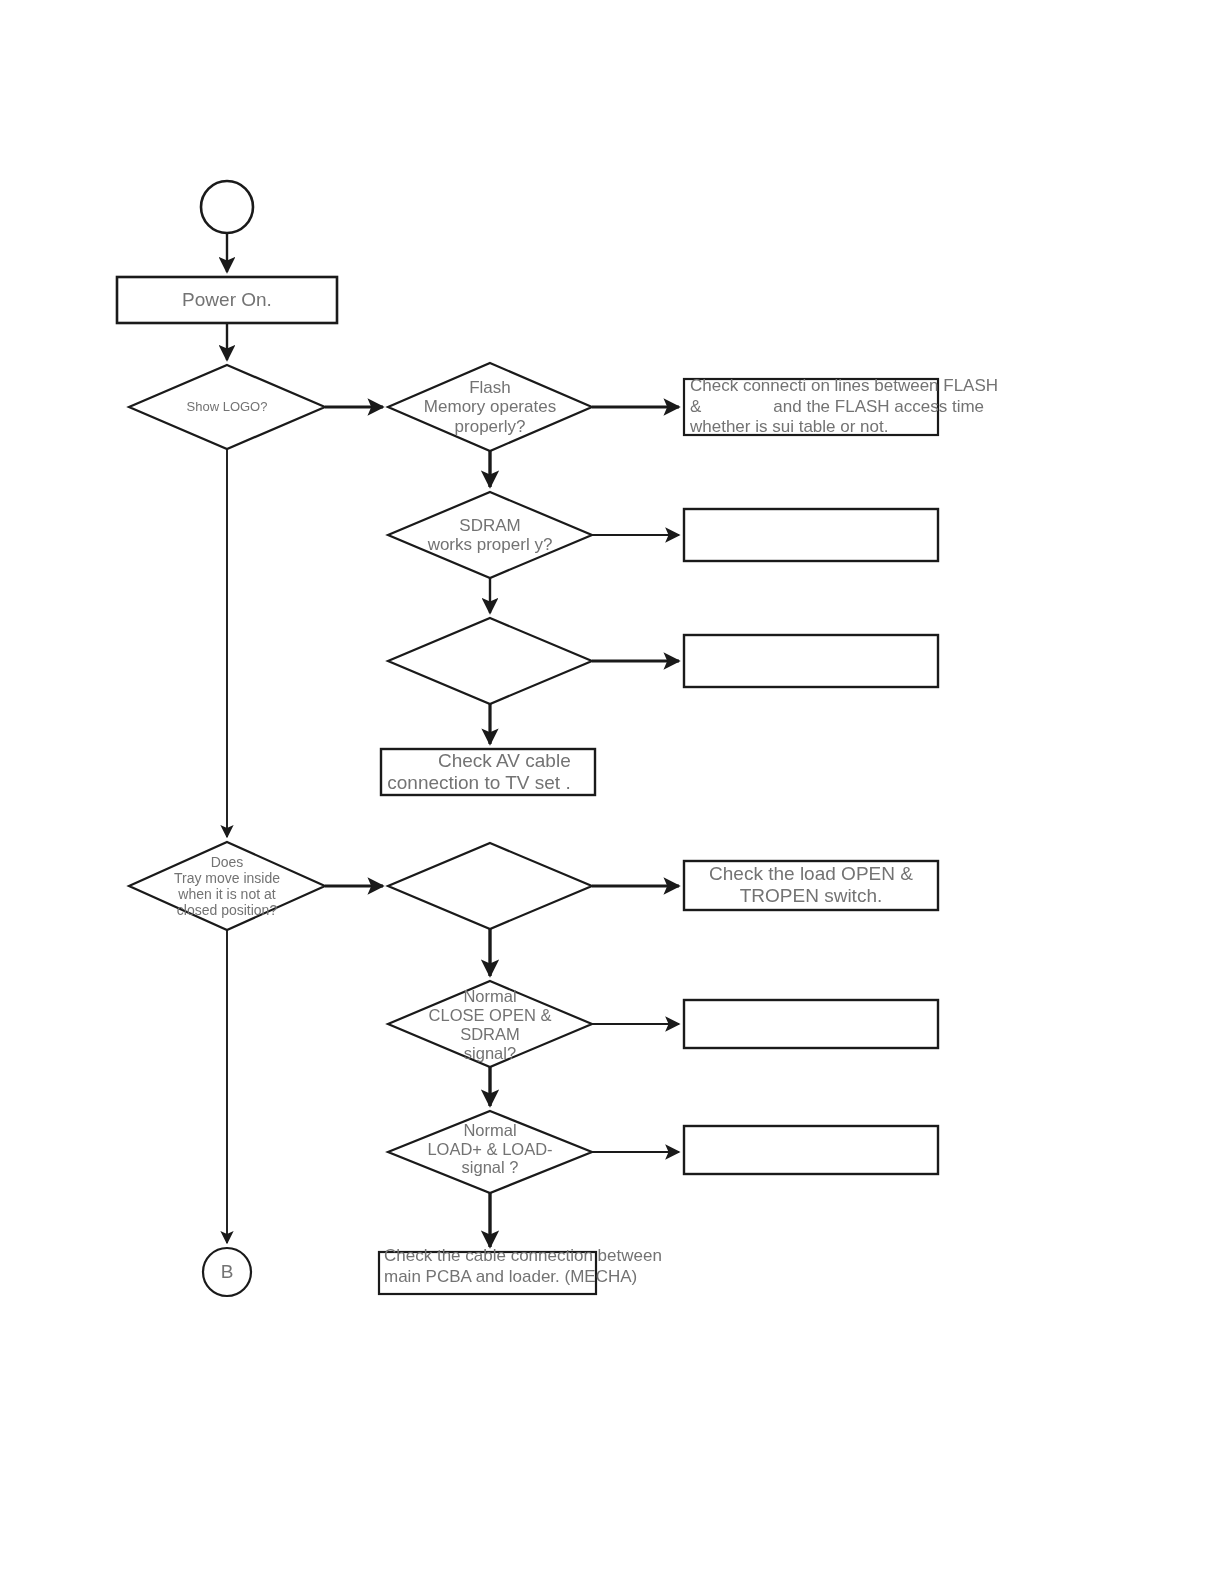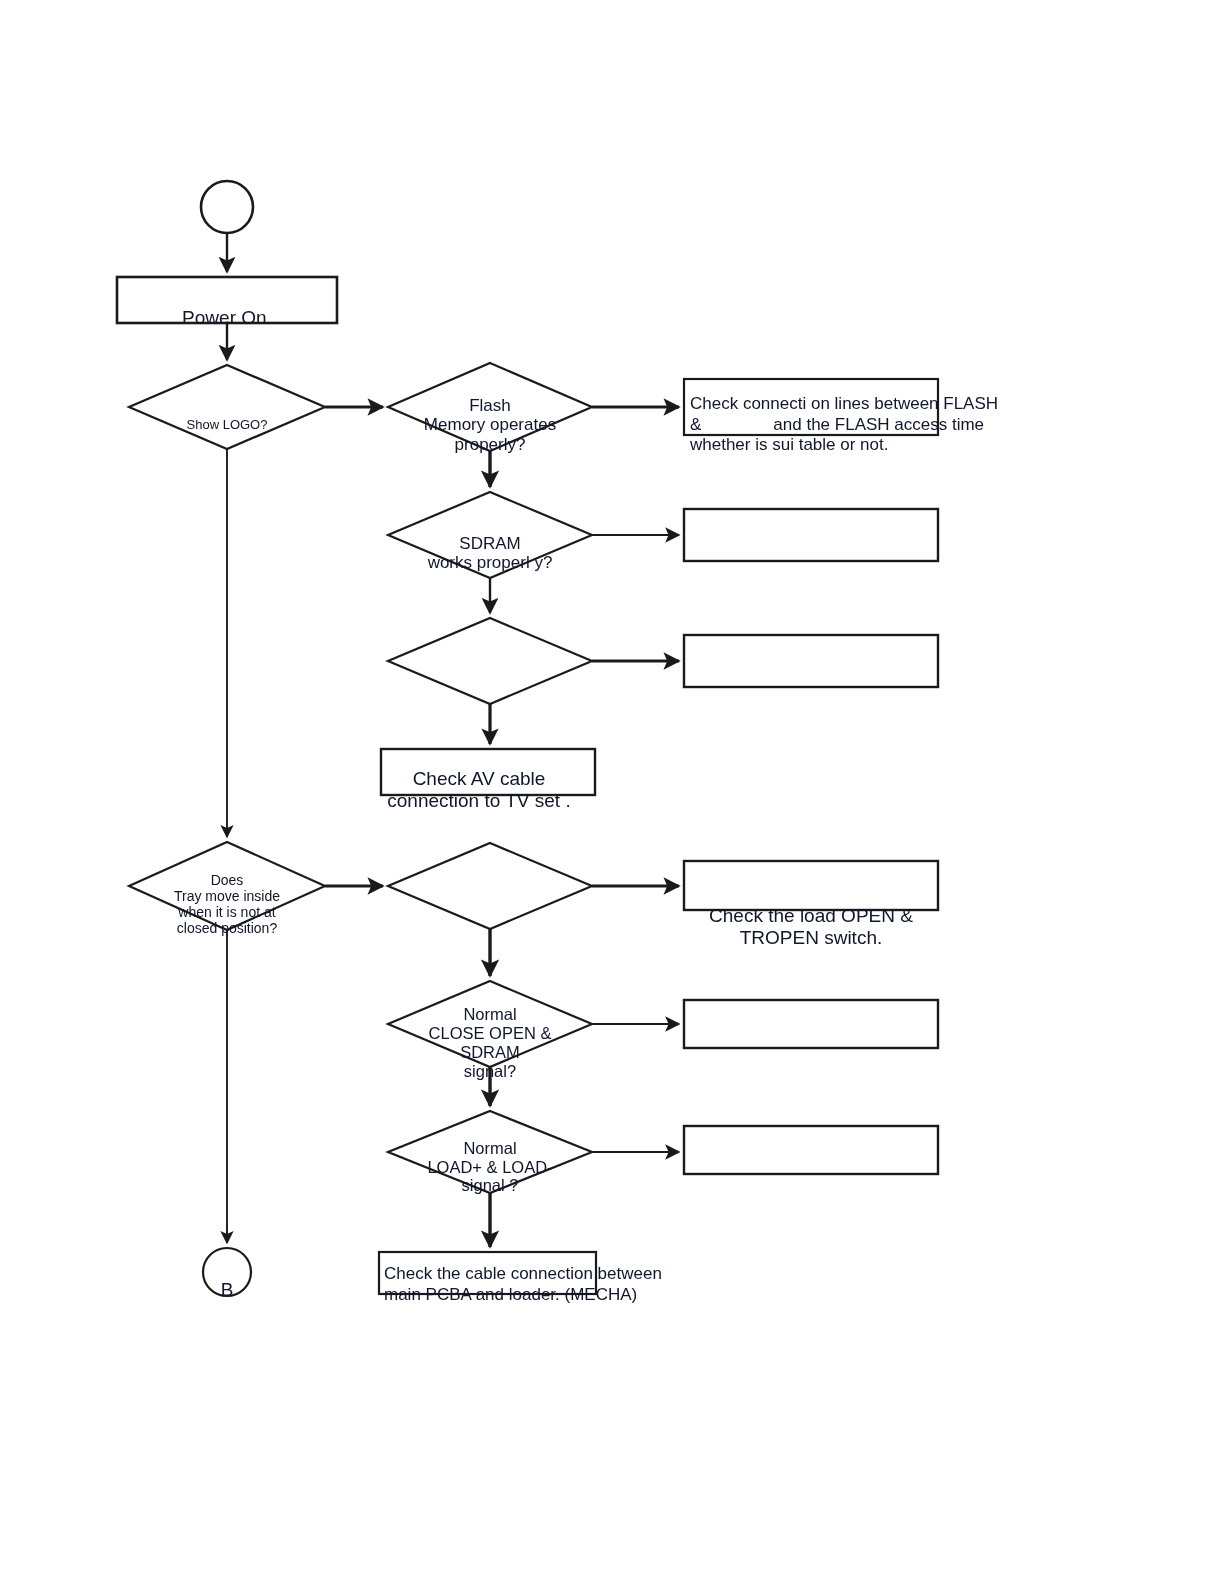"Power On." .node-text { color: #0f172a -> #737373; margin-top: 18px -> none }
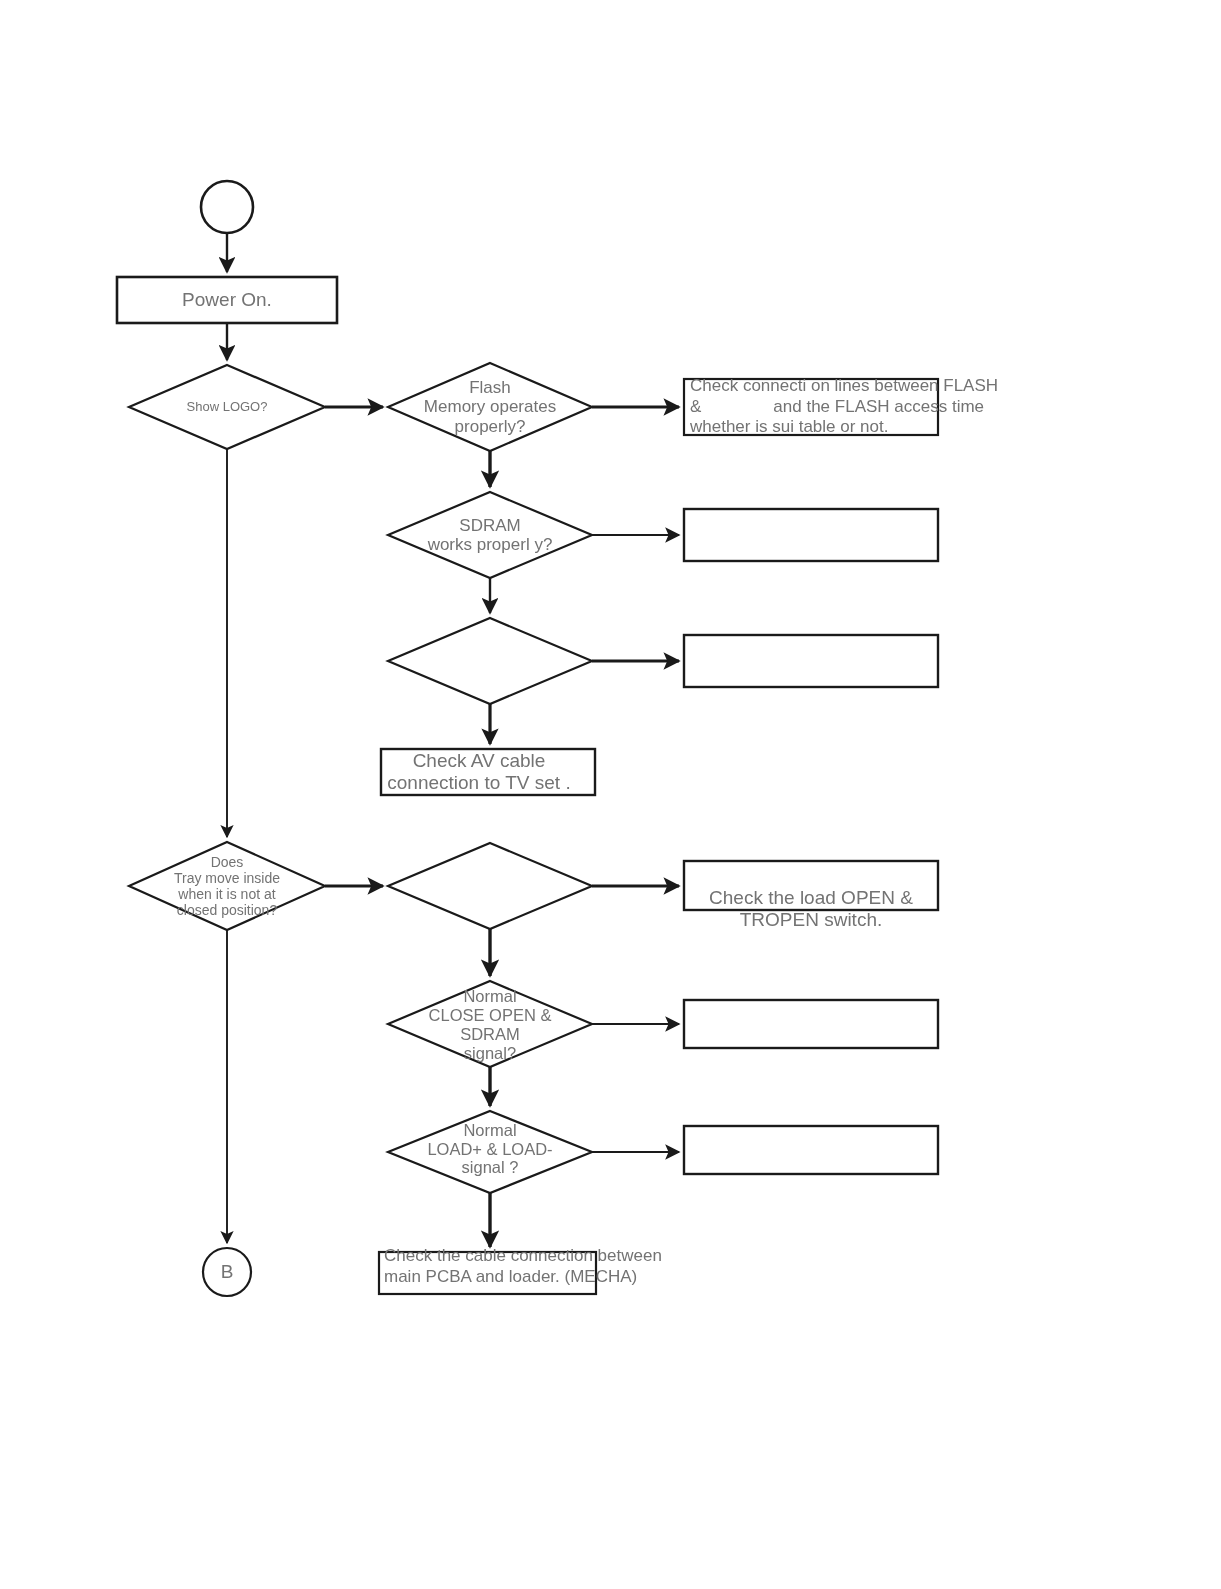"Check AV cable" div.node-text { text-align: none -> right }
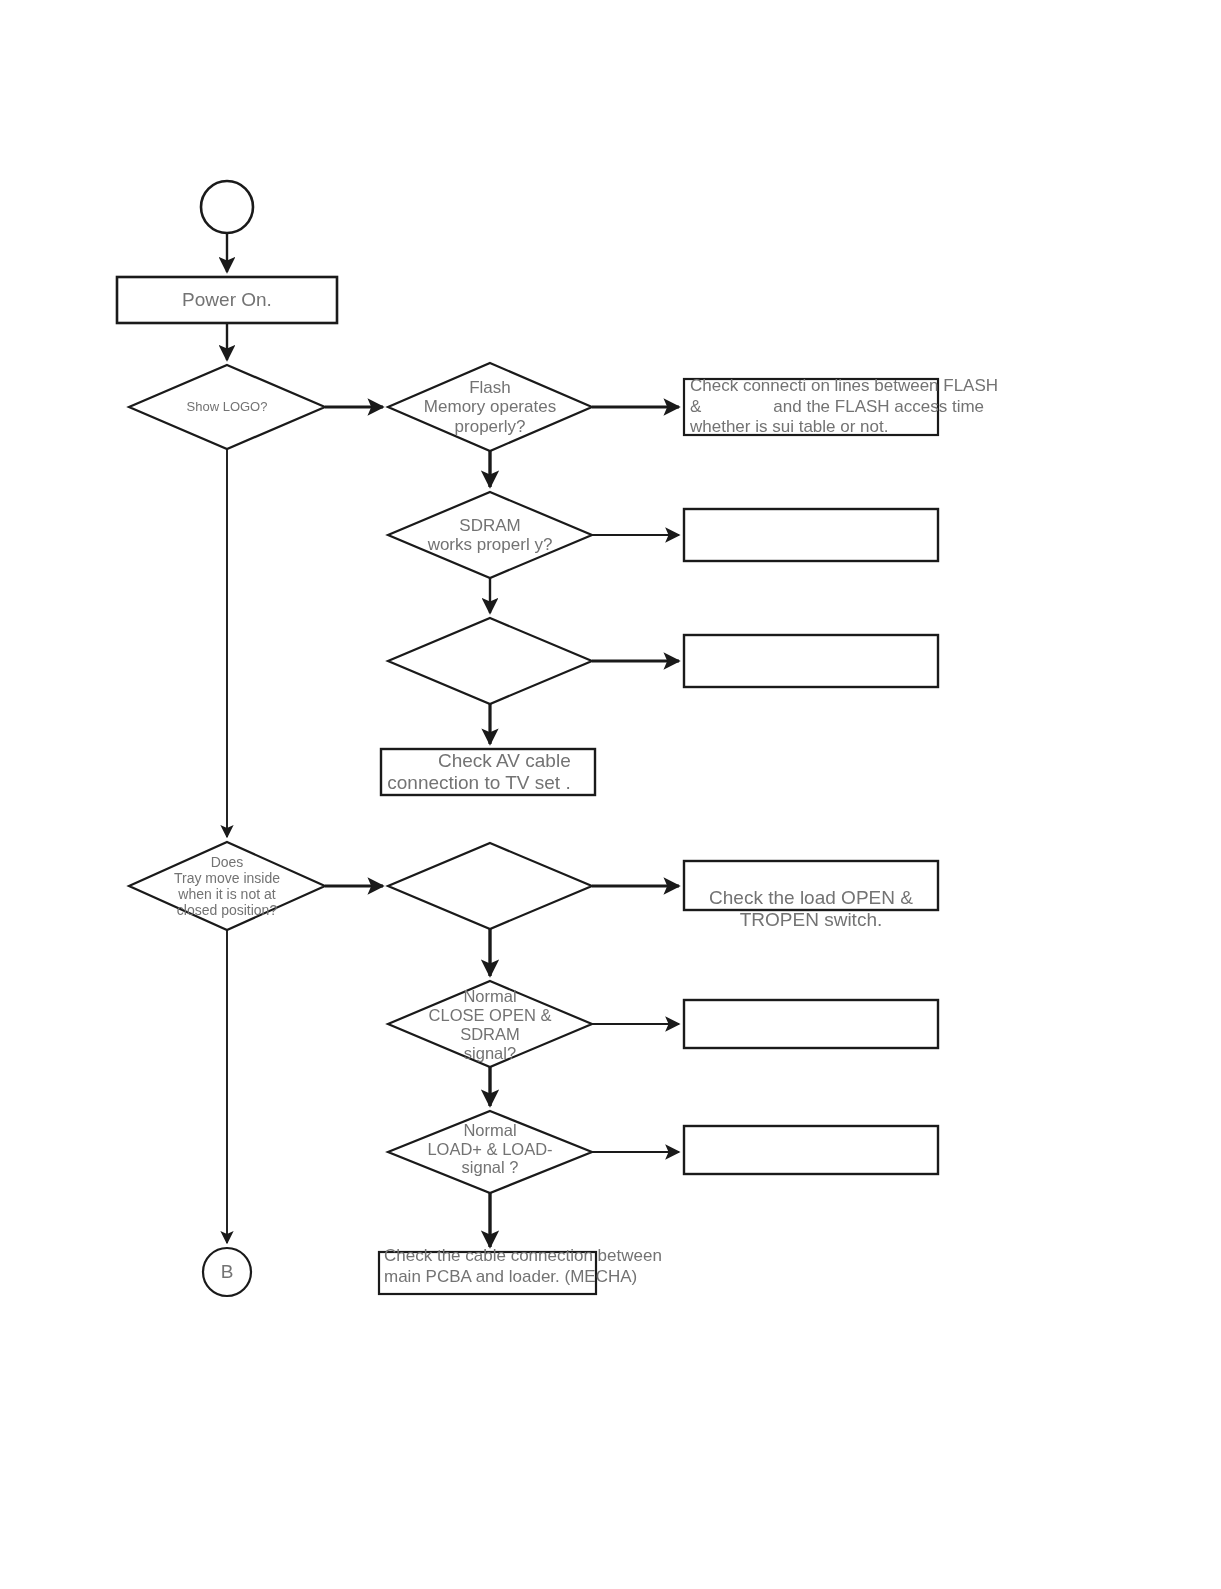"Check the load OPEN &" div.node-text { top: 886px -> 862px }
